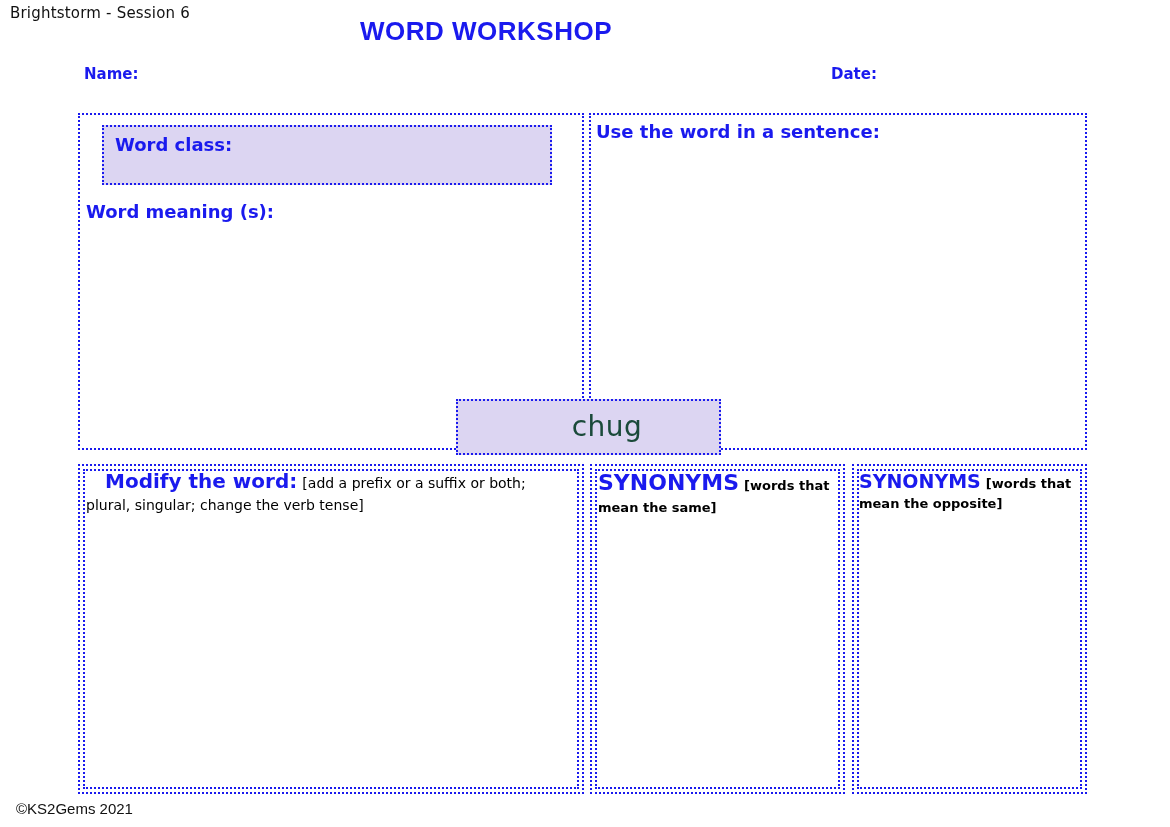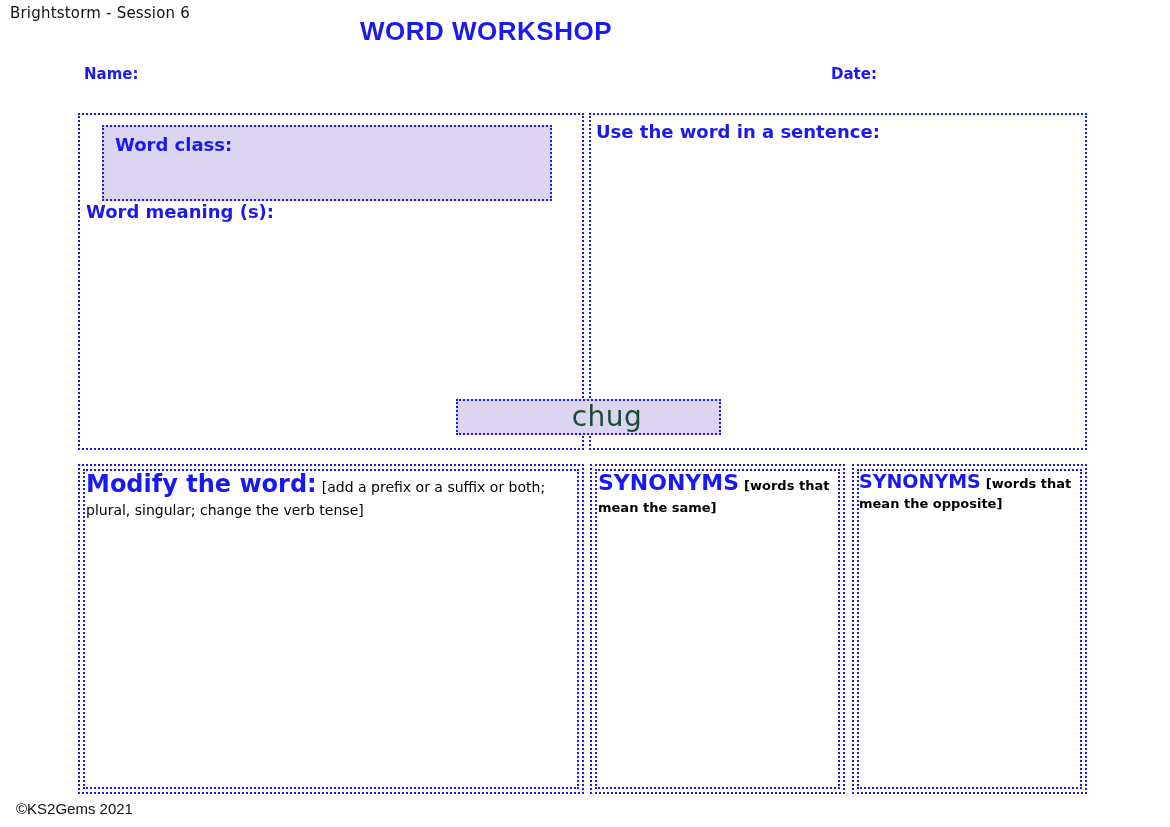"Word class:" #word-class-box { height: 76px -> 60px }
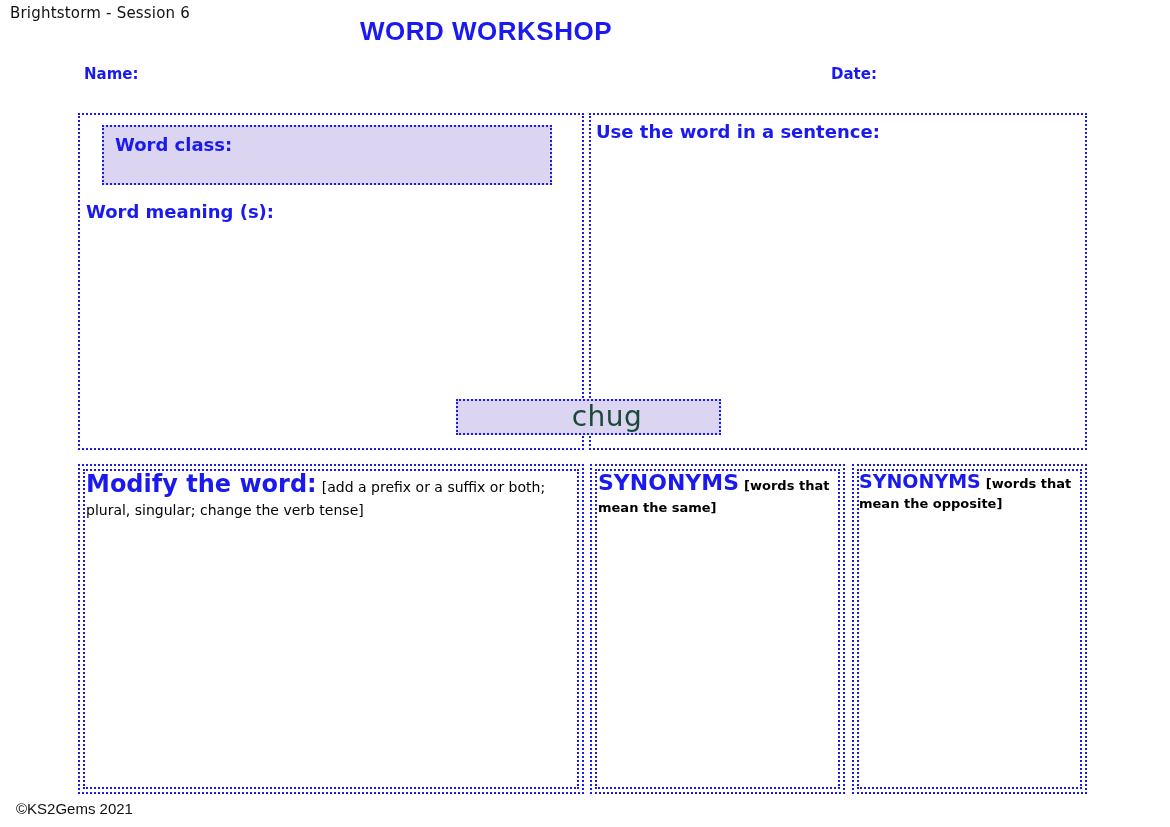"chug" #focus-word-box { height: 36px -> 56px }
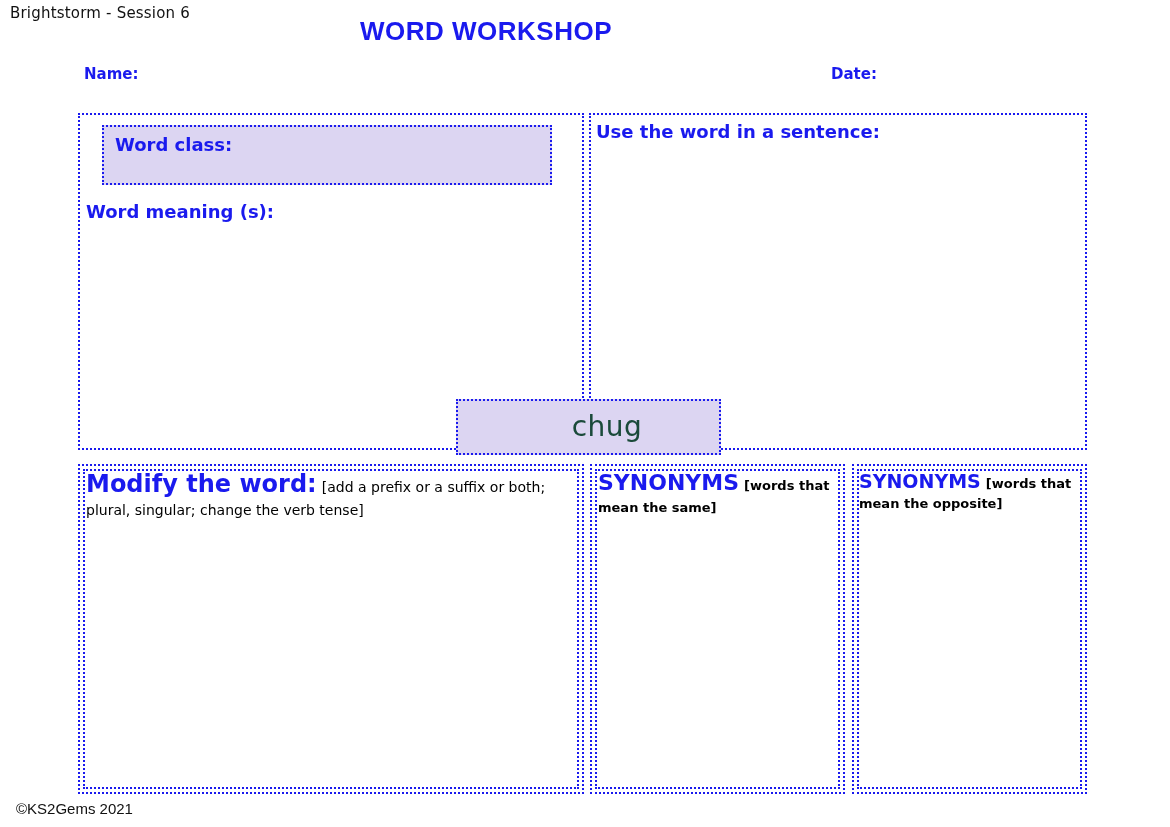"Modify the word:" #heading-modify .kw { font-size: 24px -> 20px; margin-left: none -> 19px }
